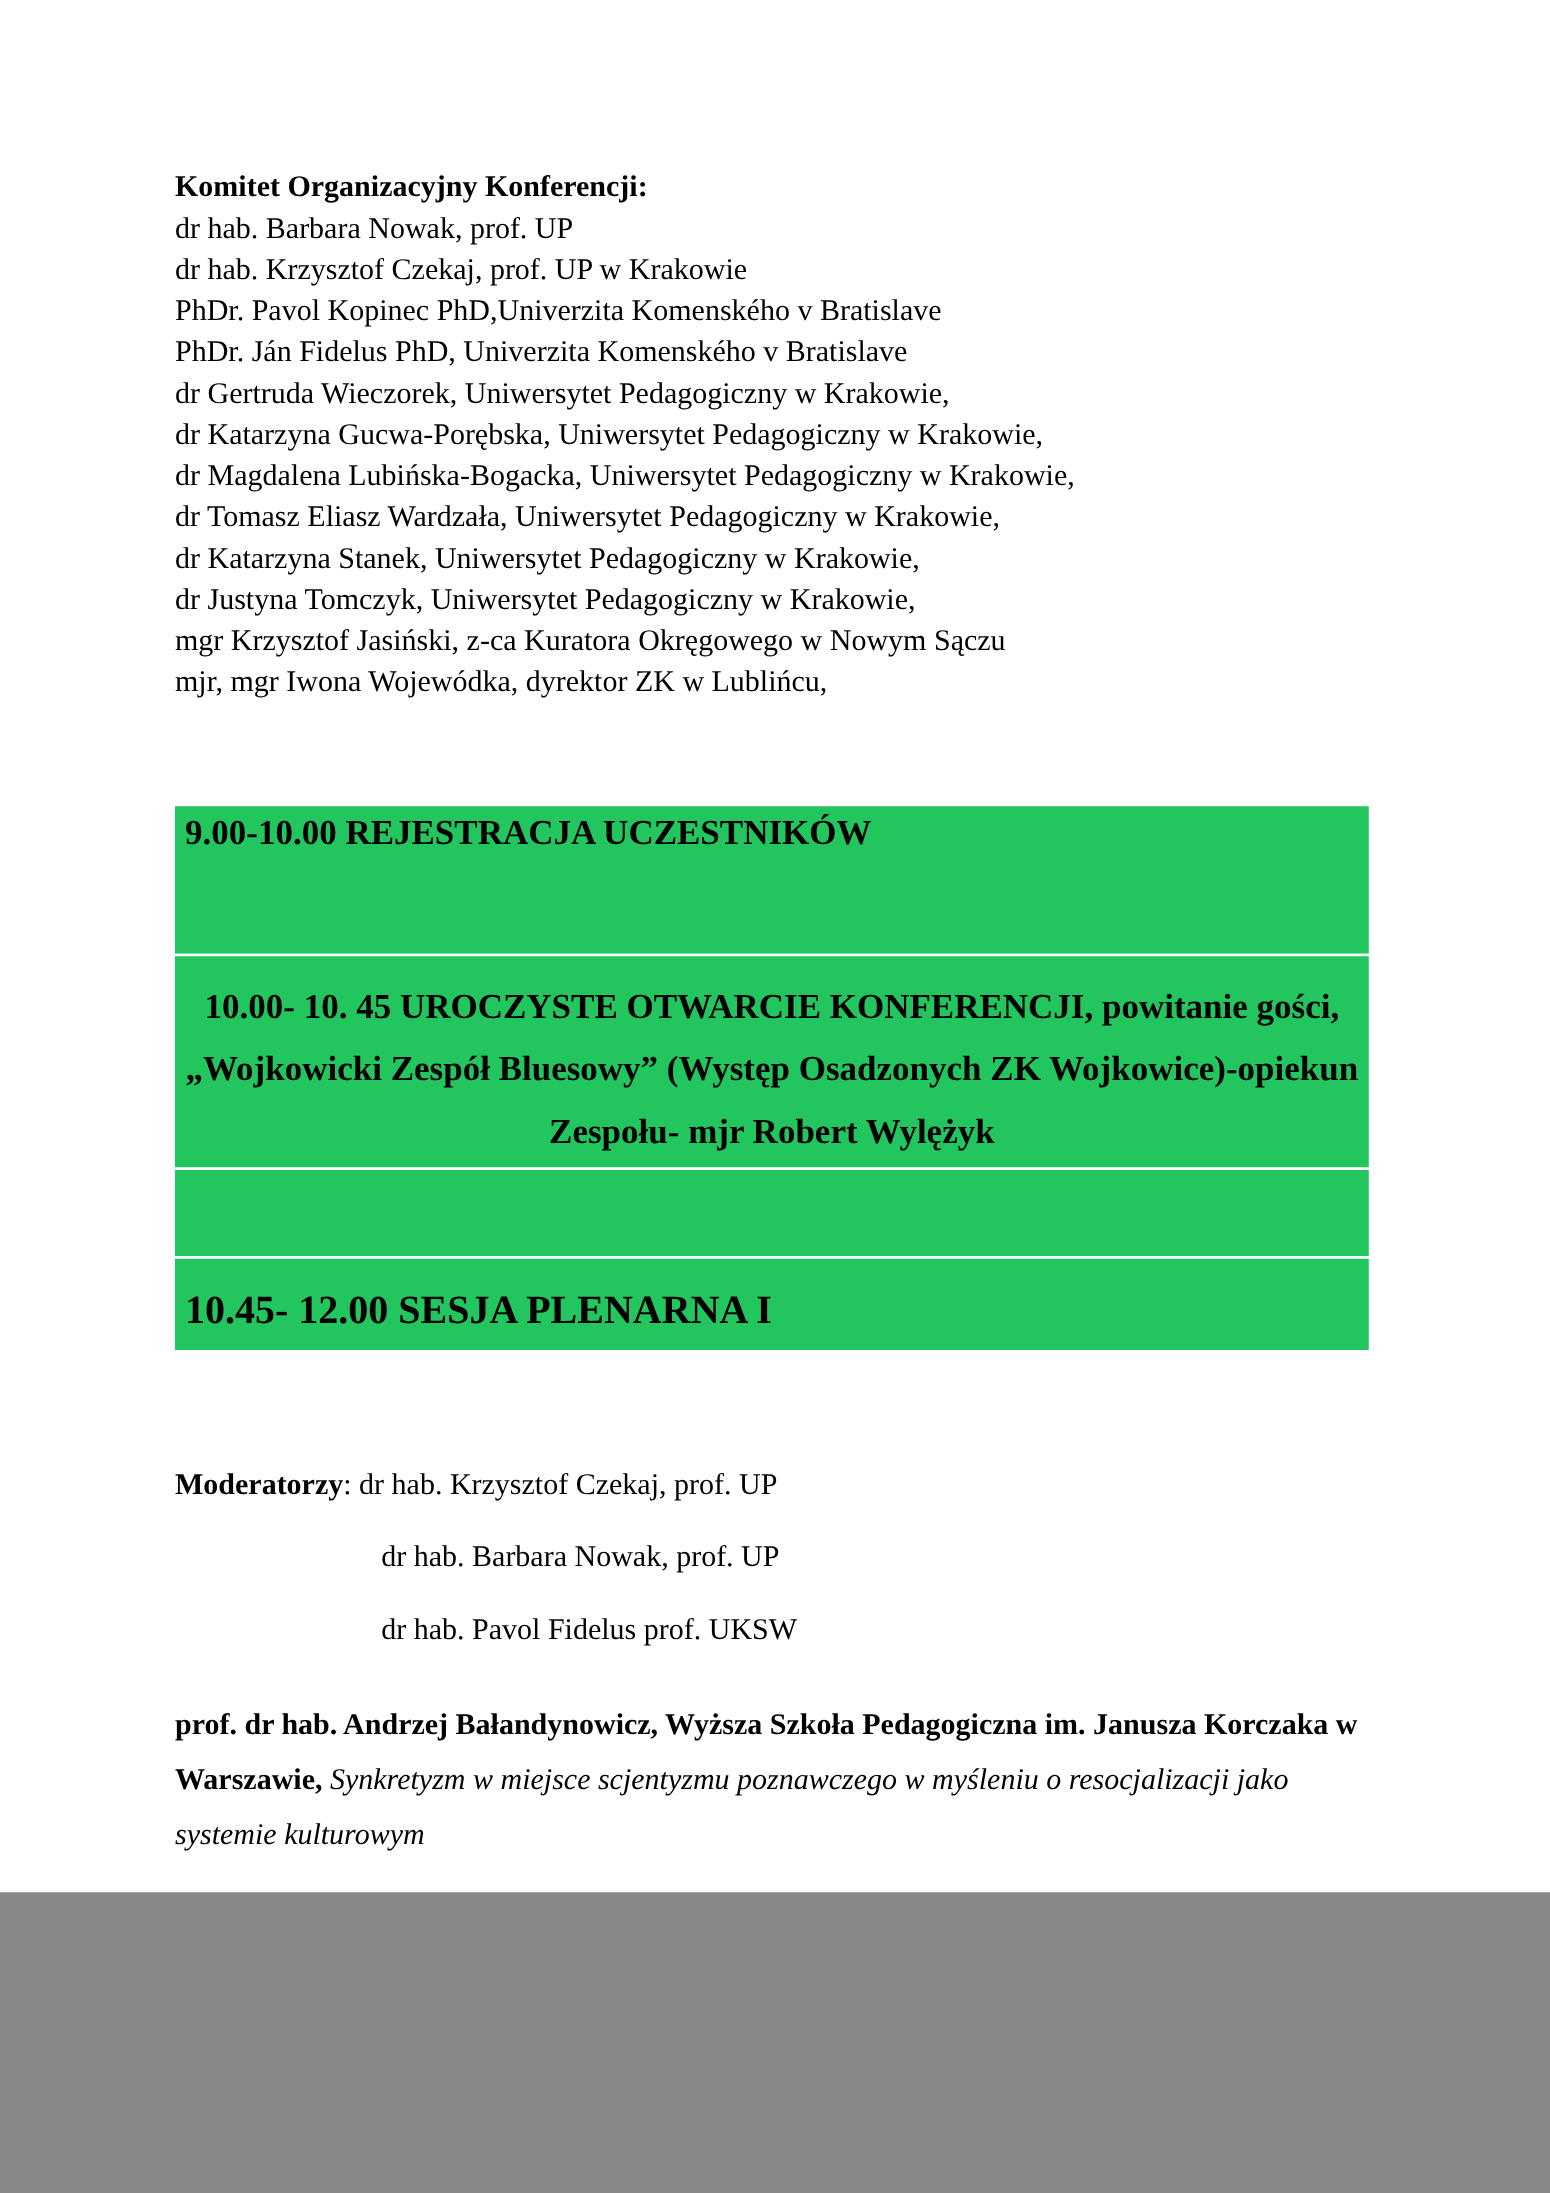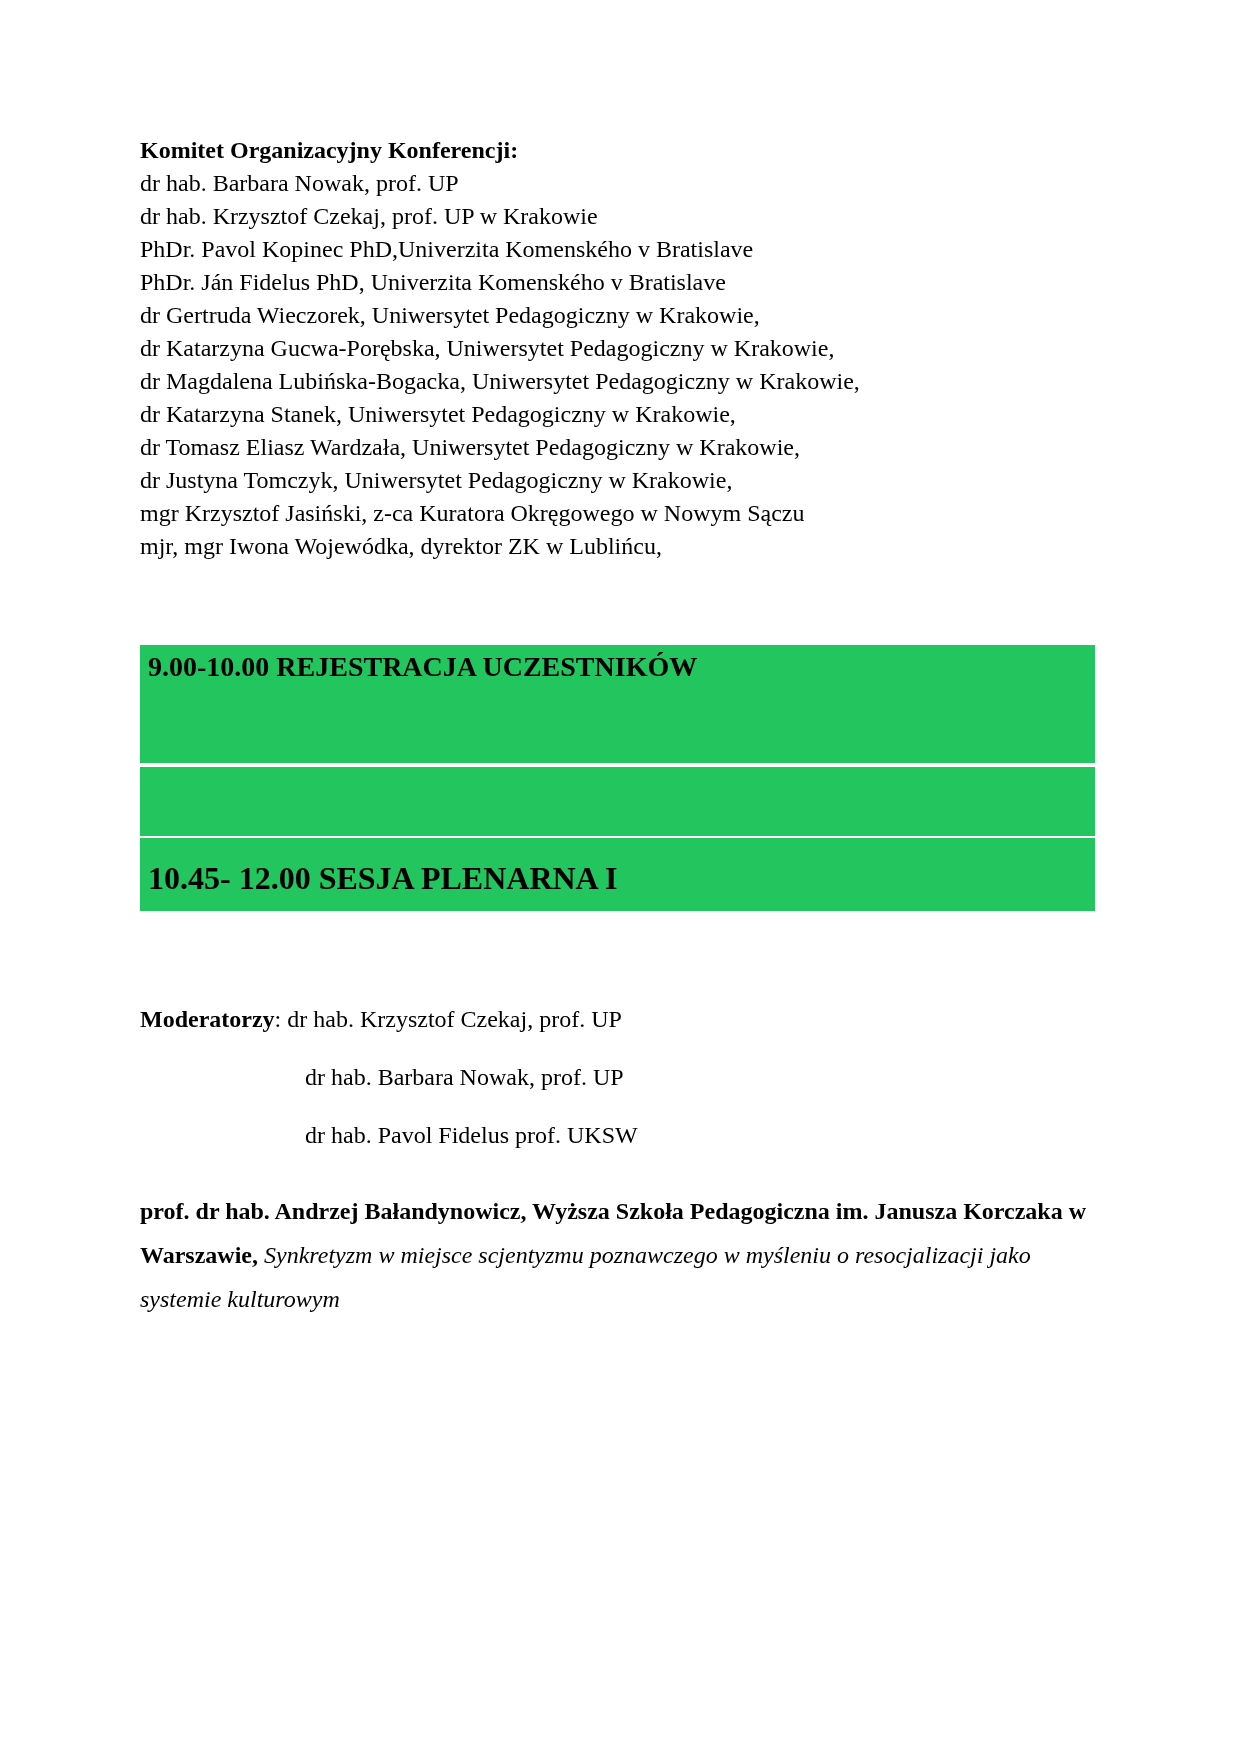"Komitet Organizacyjny Konferencji:" .page { height: 1754px -> 1514px }
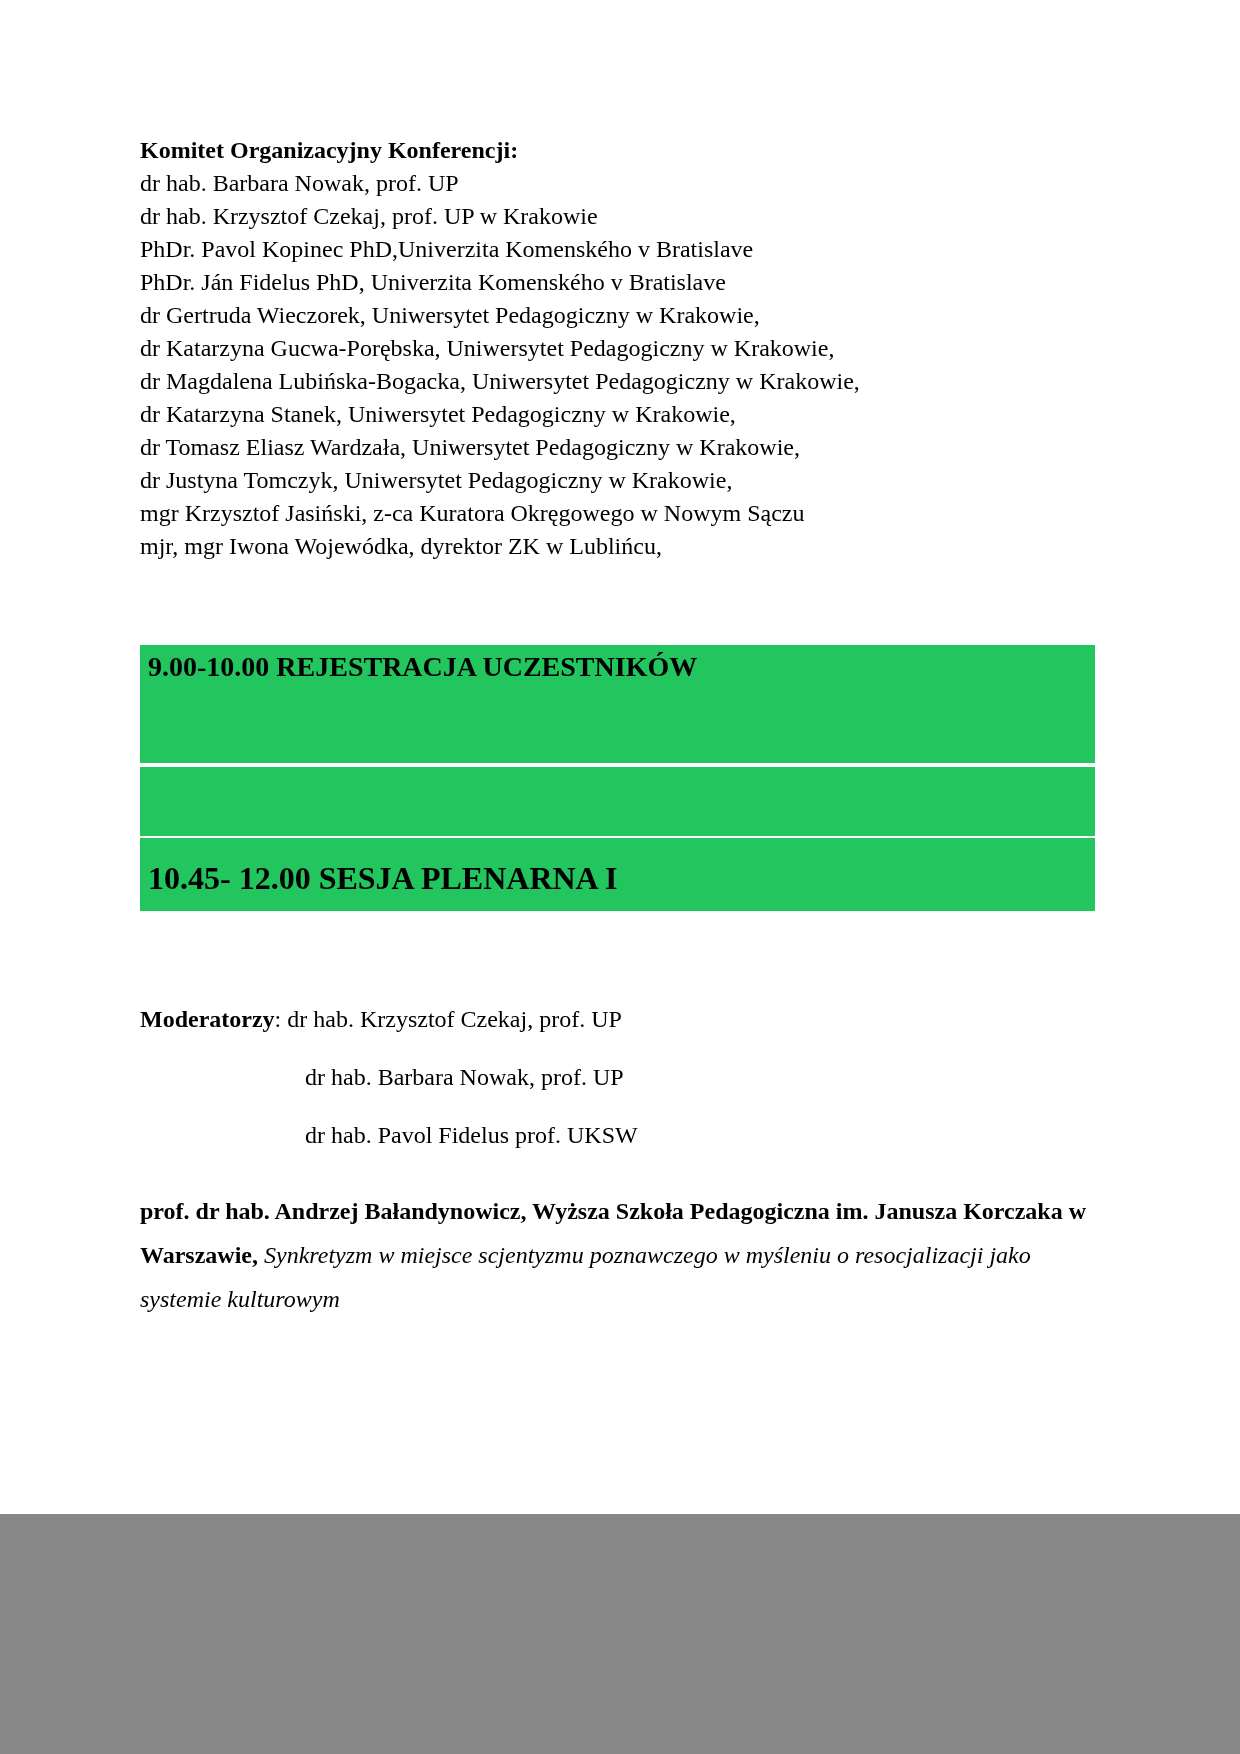"dr Katarzyna Stanek, Uniwersytet" div.committee-line { order: before "dr Tomasz Eliasz Wardzała, Uniwersytet" -> after "dr Tomasz Eliasz Wardzała, Uniwersytet" }
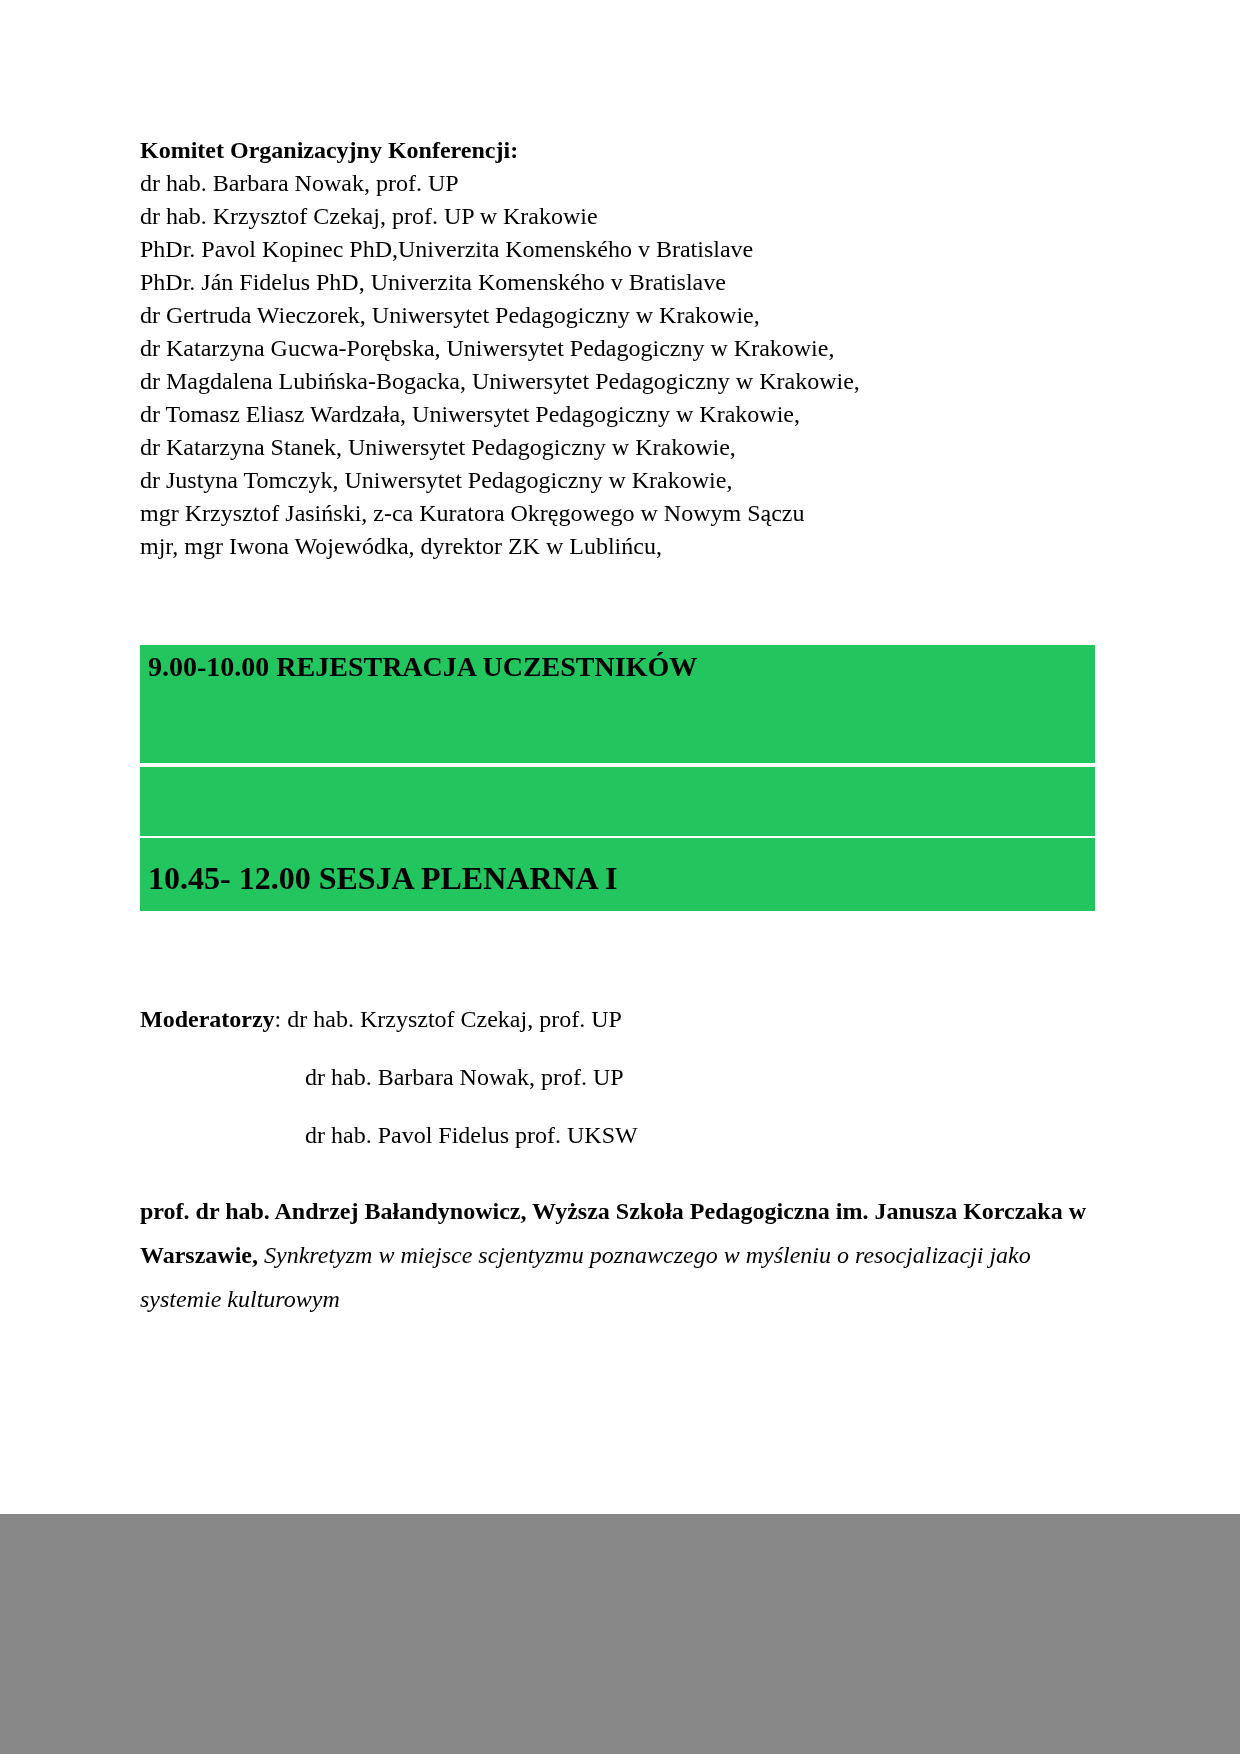"10.00- 10. 45 UROCZYSTE OTWARCIE" div.sched-row { html: none -> <div> <div>10.00- 10. 45 UROCZYSTE OTWARCIE KONFERENCJI, powitanie gości,</div> <div>„Wojkowicki Zespół Bluesowy” (Występ Osadzonych ZK Wojkowice)-opiekun</div> <div>Zespołu- mjr Robert Wylężyk</div> </div> }
